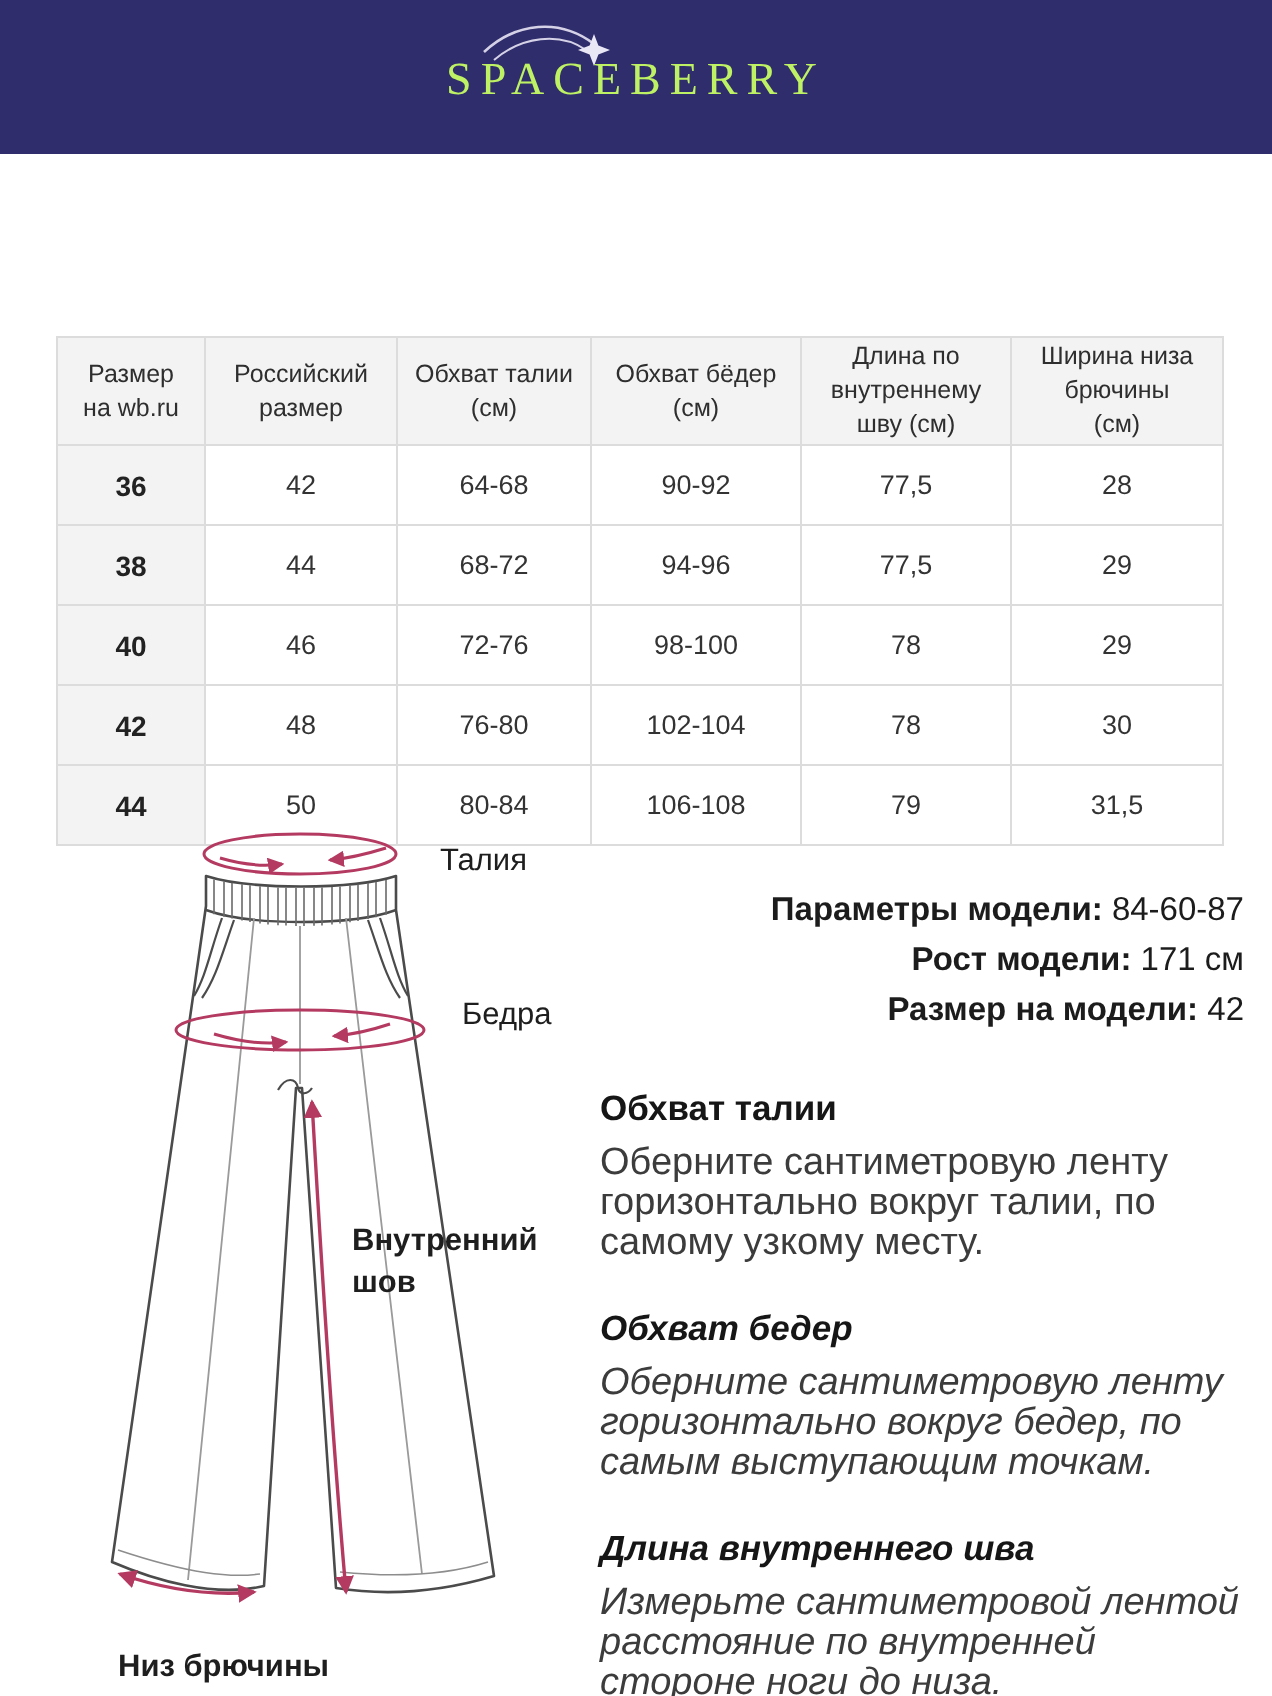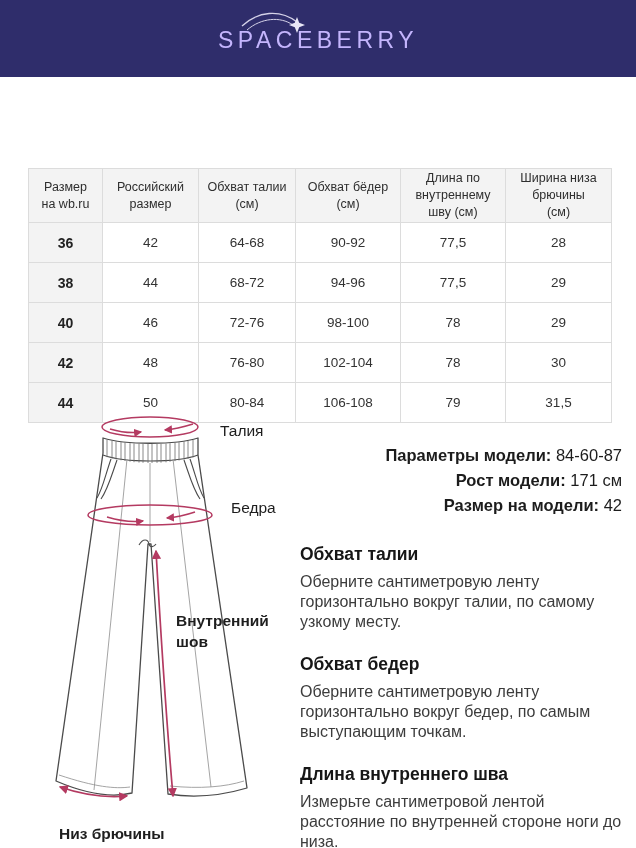"SPACEBERRY" .logo-text { color: #c4b5fd -> #bef264; font-family: none -> Liberation Serif, serif }
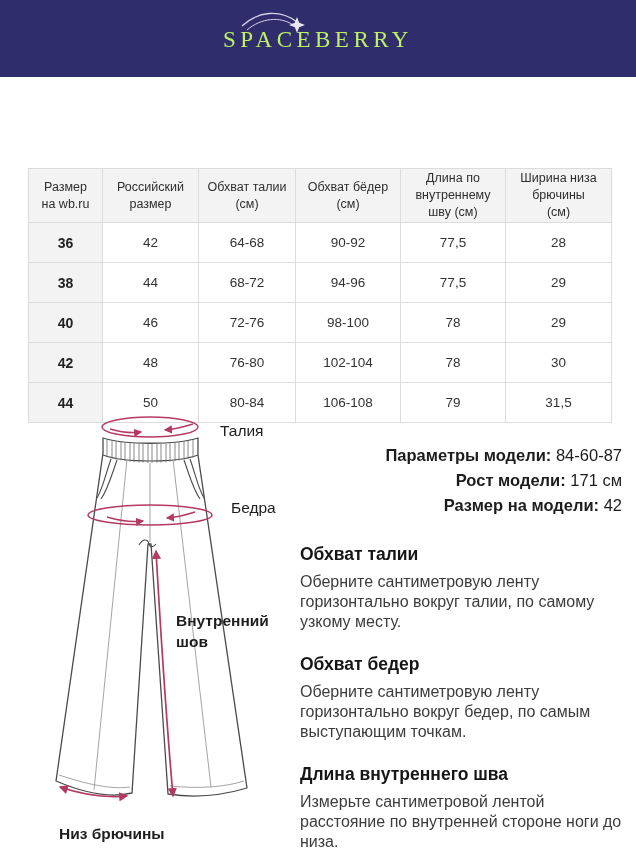"Оберните сантиметровую ленту" .guide-text { font-size: 16px -> 19px }
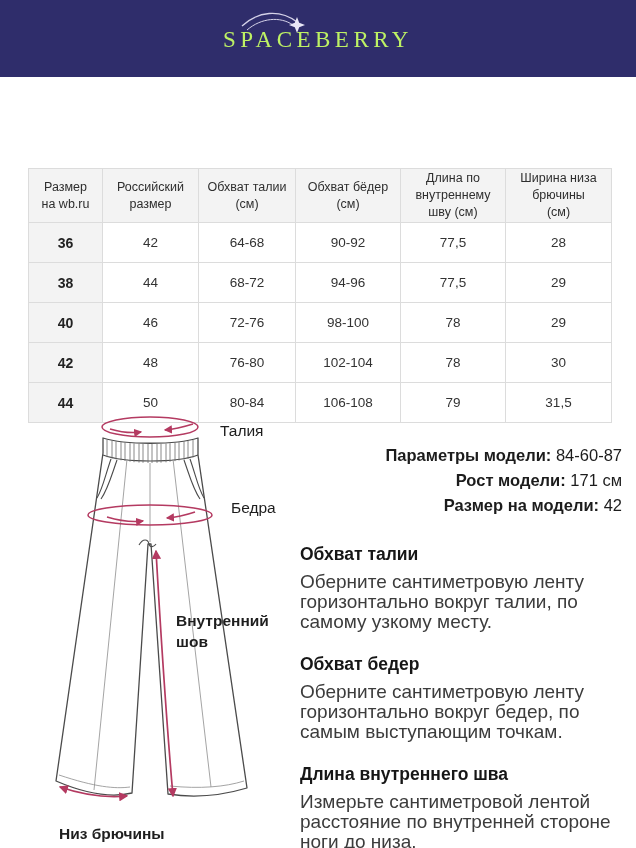"Обхват бедер" .guide-section + .guide-section { font-style: none -> italic }
